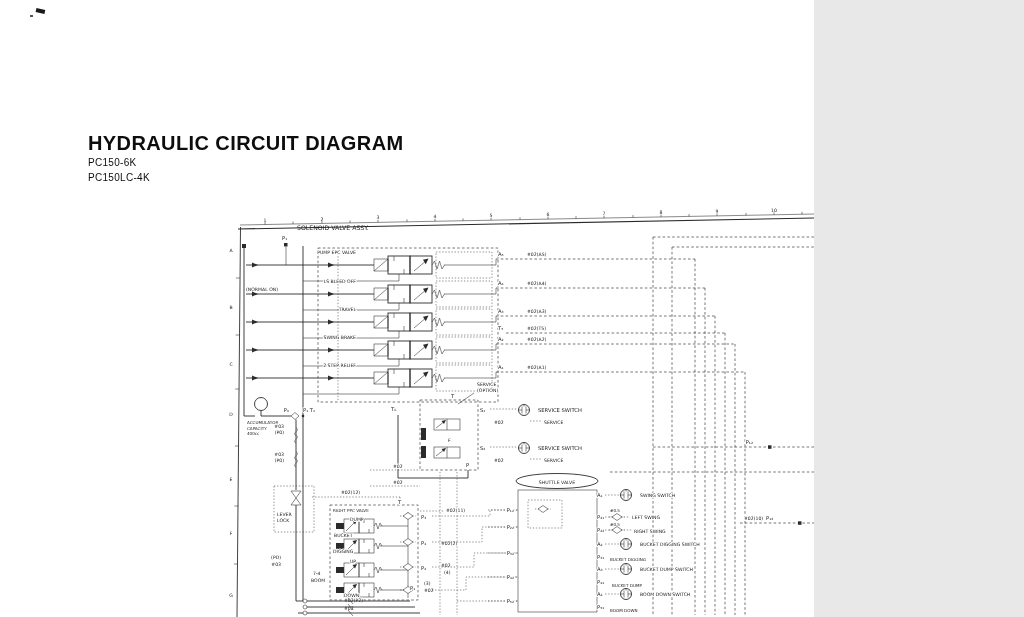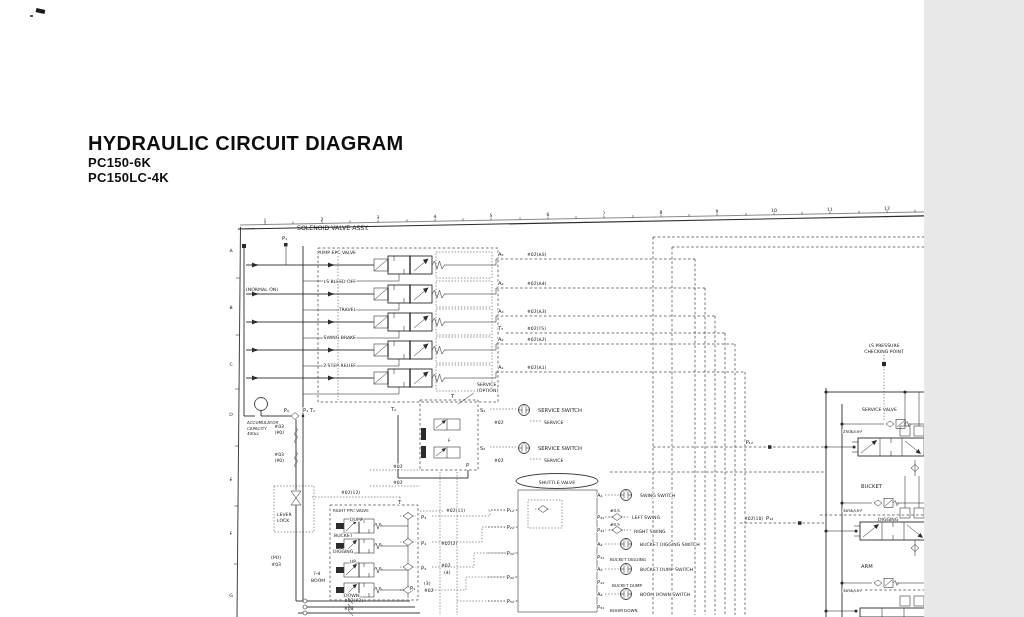"HYDRAULIC CIRCUIT DIAGRAM" .stage { width: 924px -> 814px }
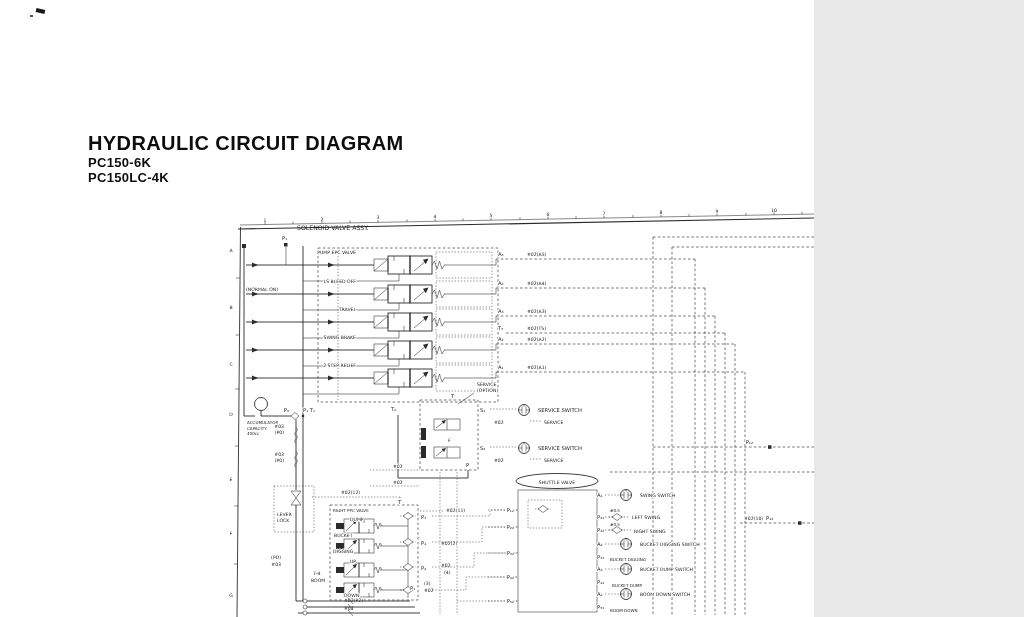"PC150-6K" .titleblock .model { font-size: 13px -> 10px; font-weight: bold -> normal }
